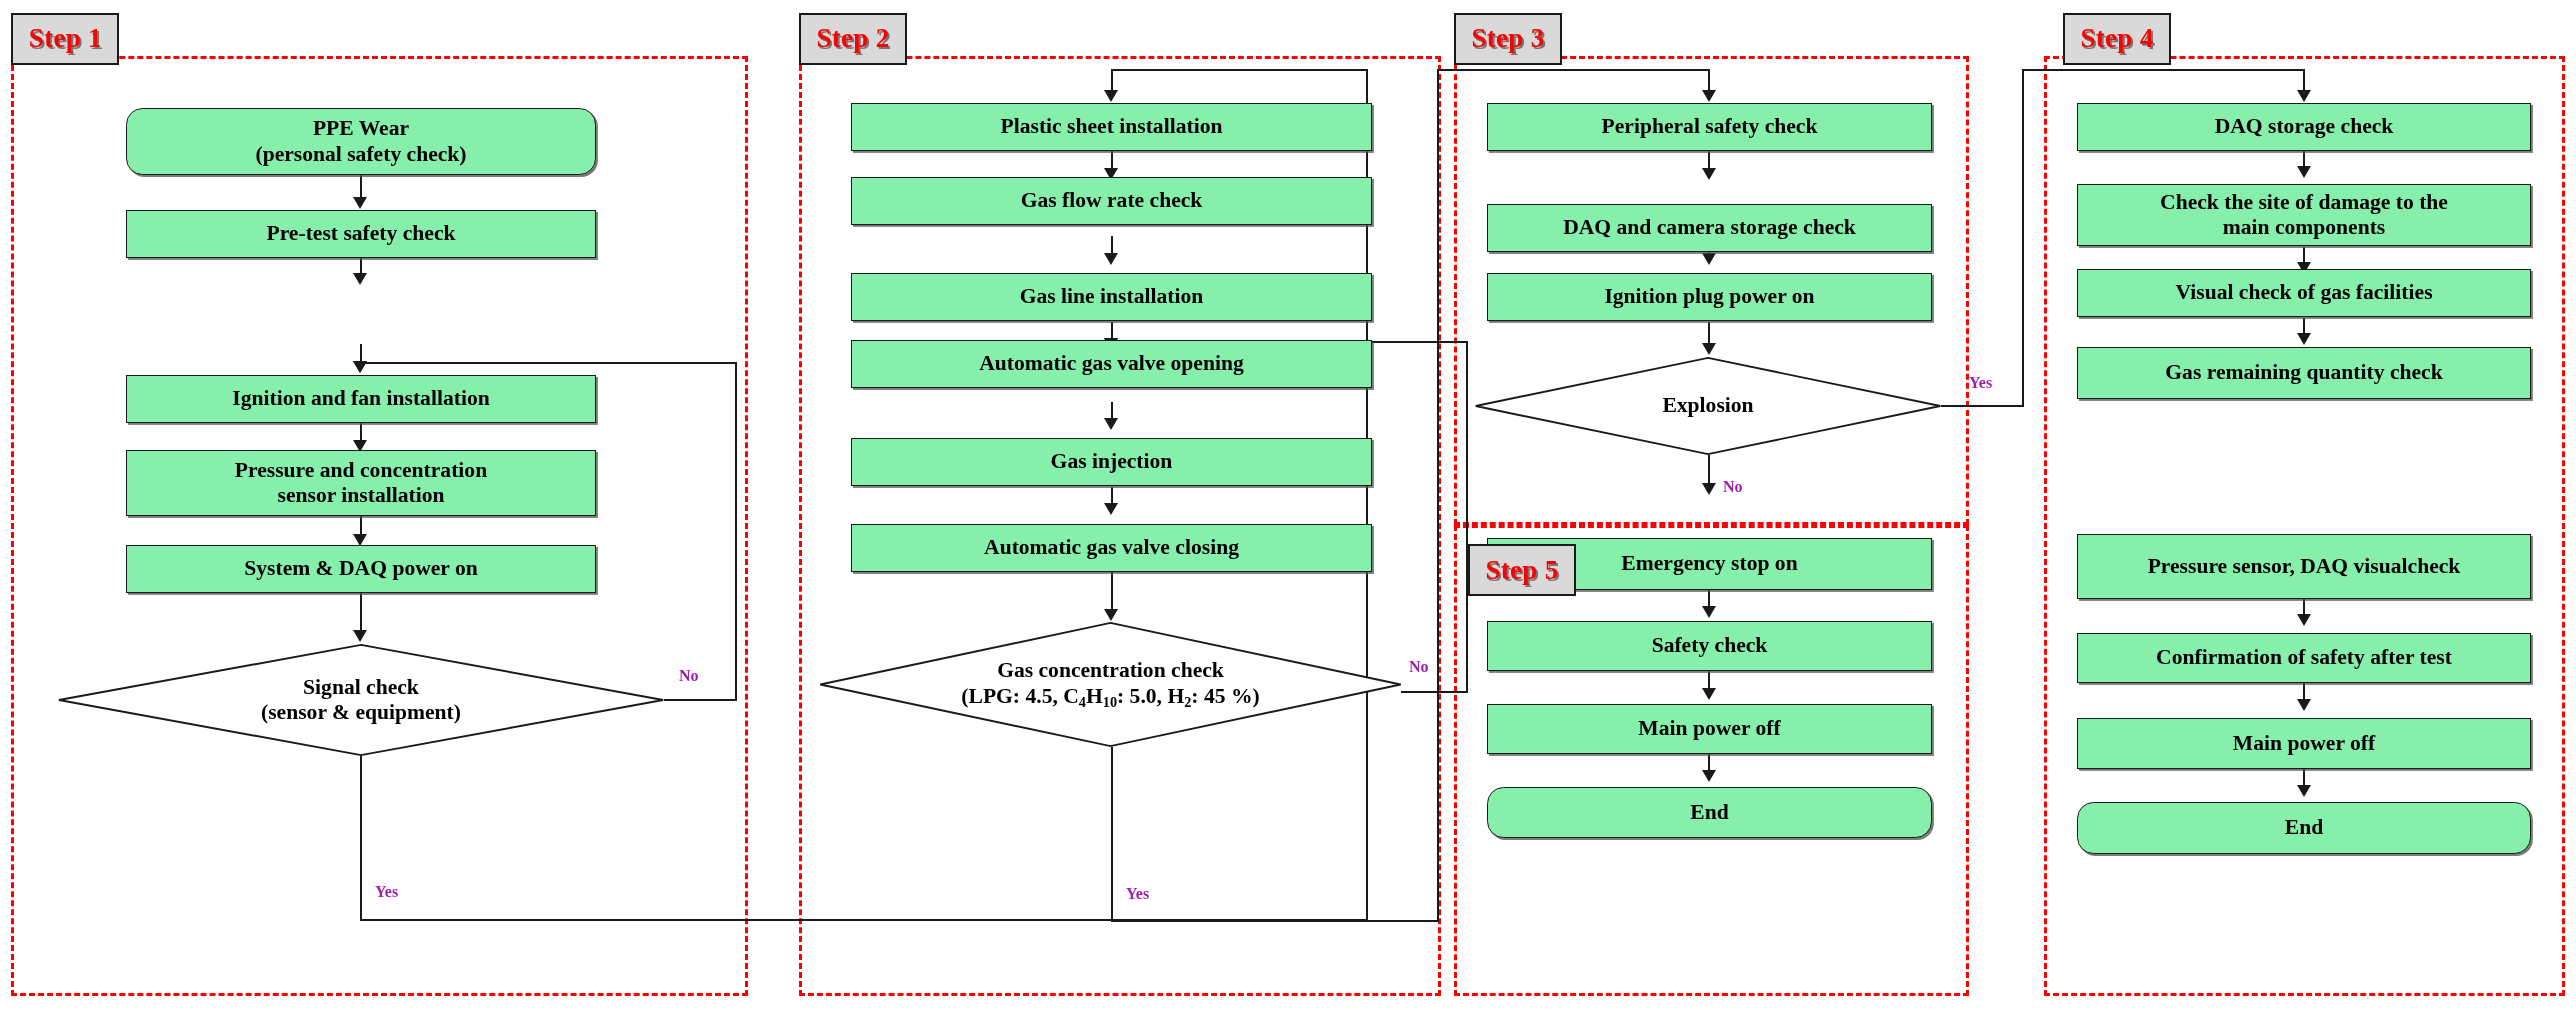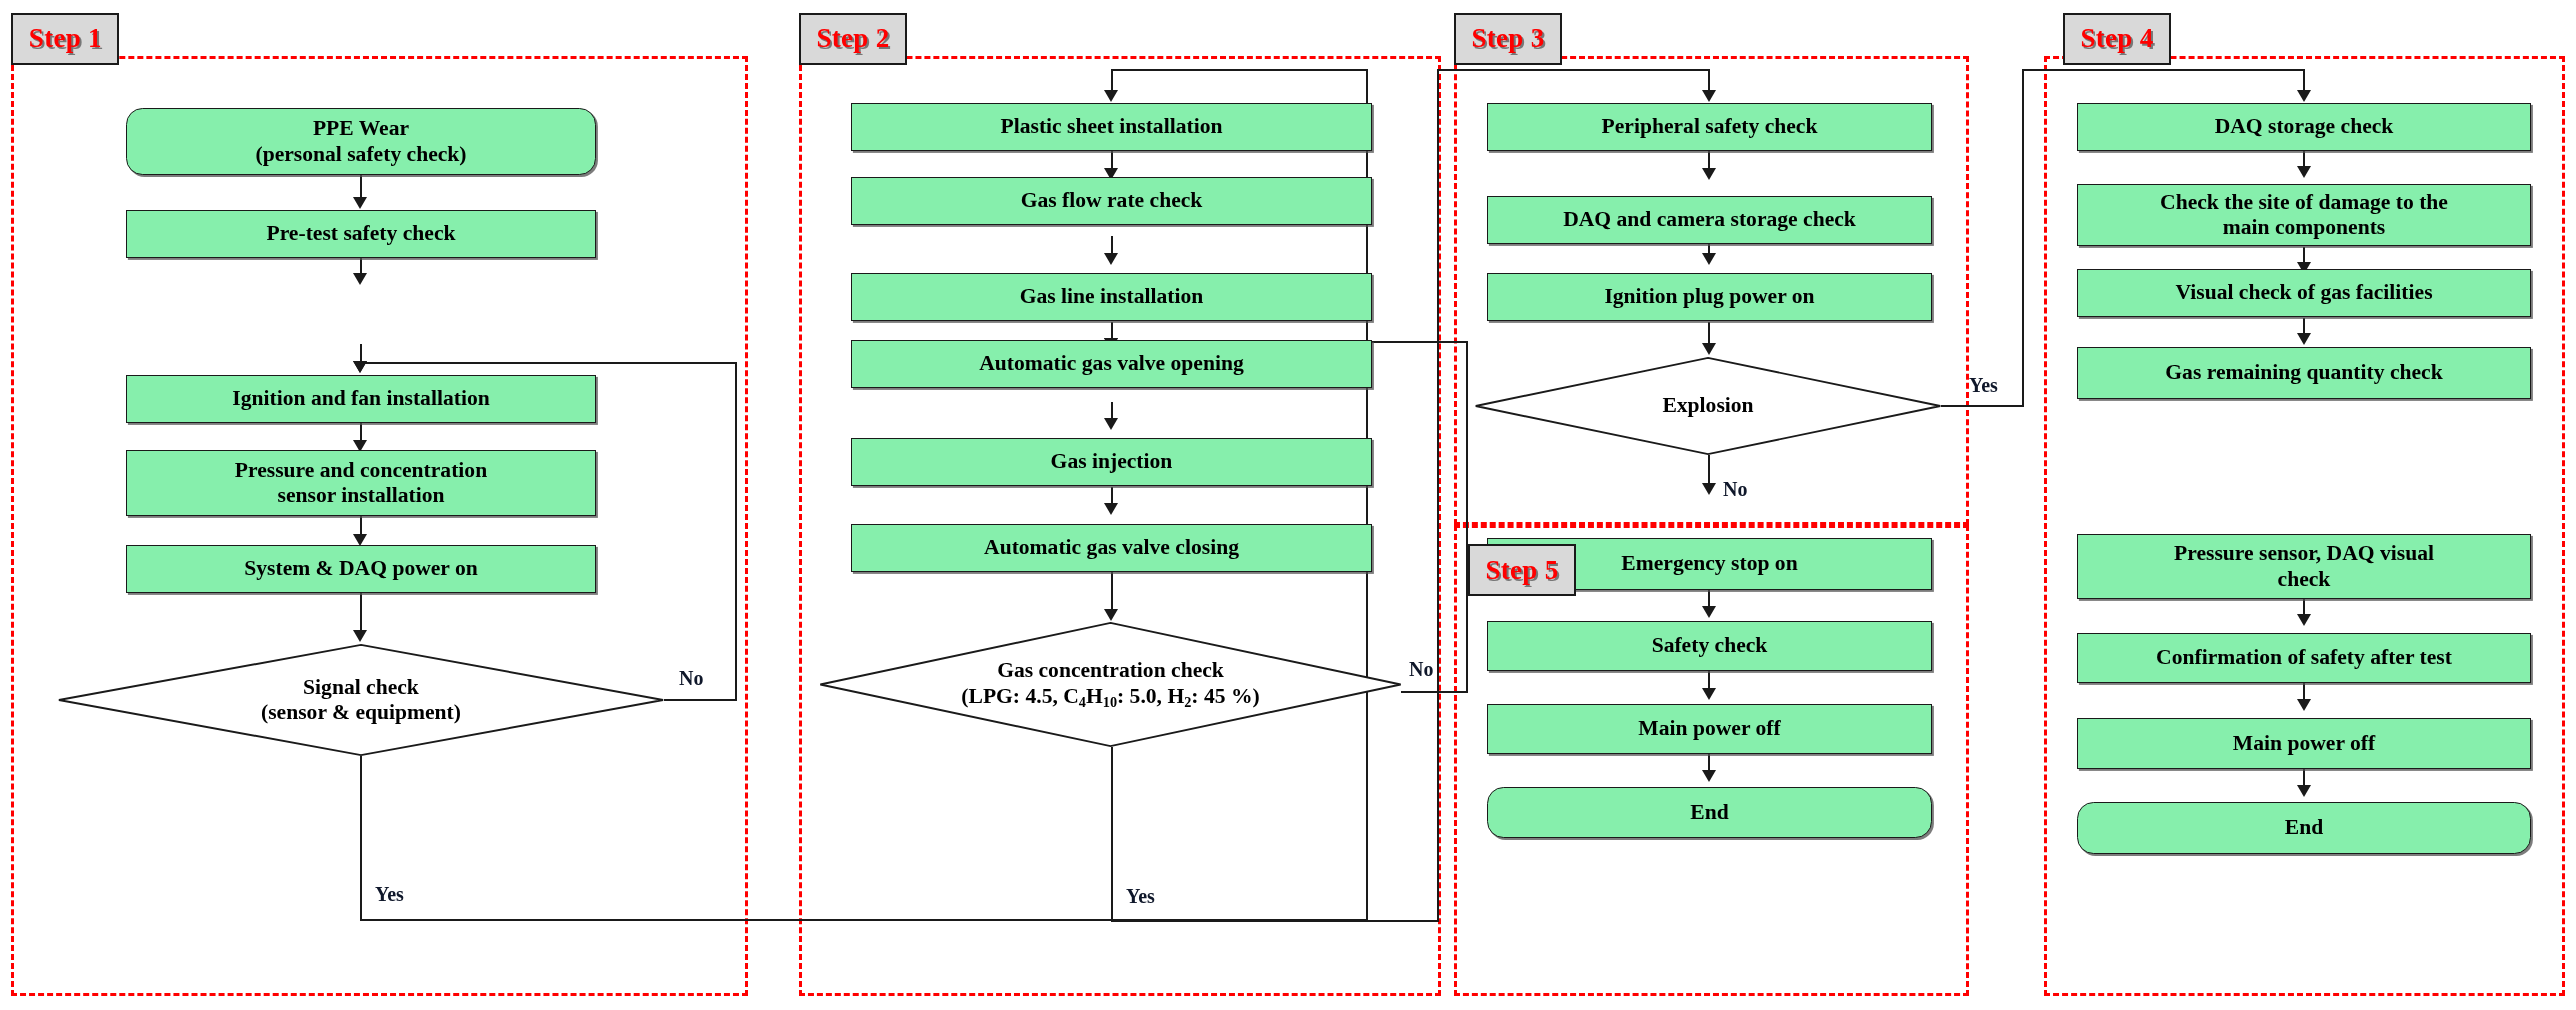"DAQ and camera storage check" div.node { top: 196px -> 204px }
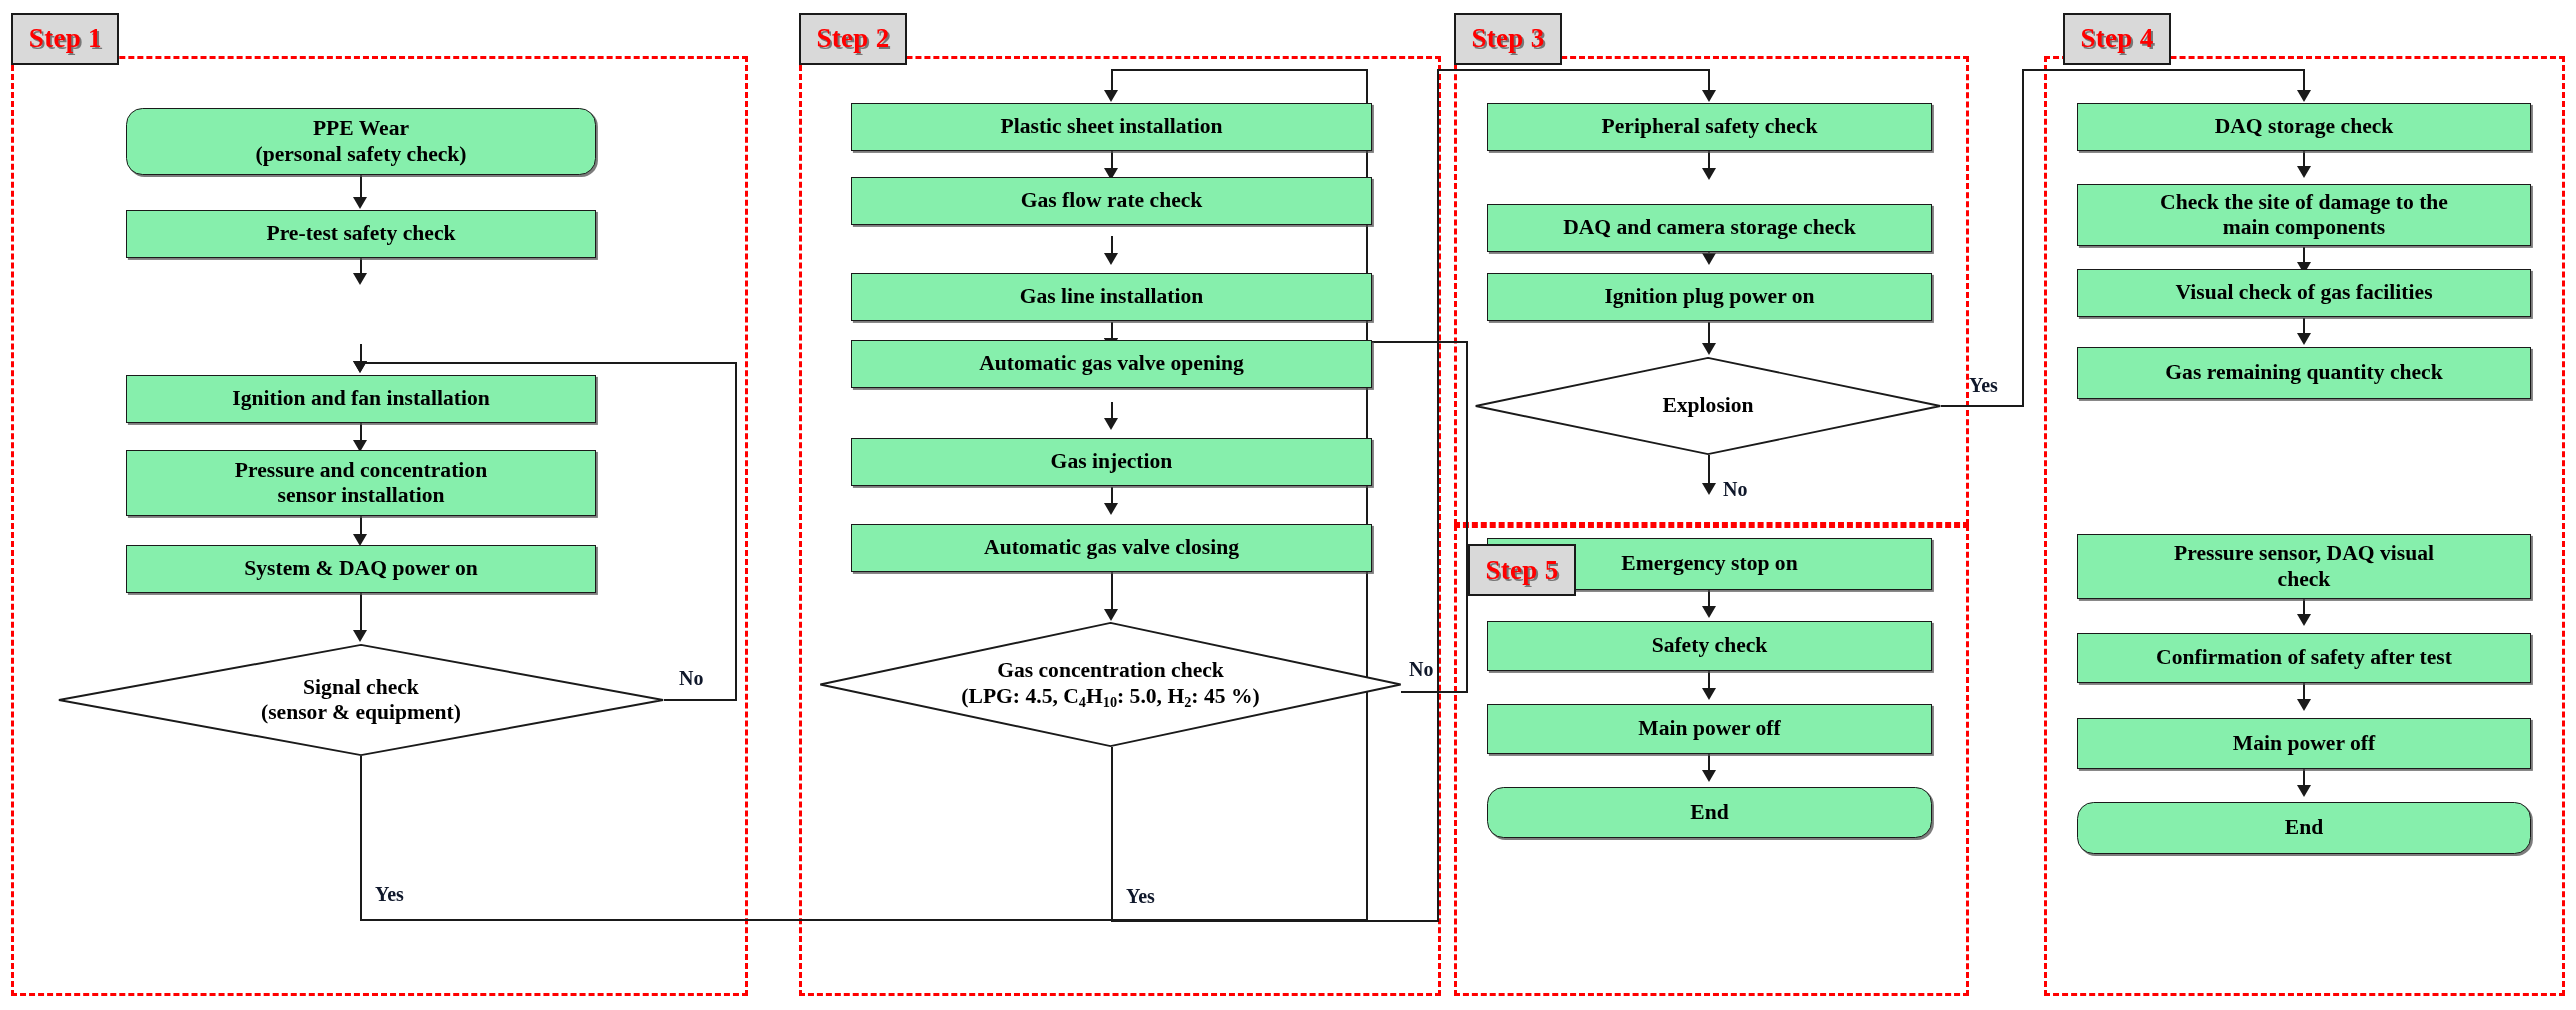"Yes" .branchlabel { color: #0f172a -> #a21caf; font-size: 20px -> 16px }
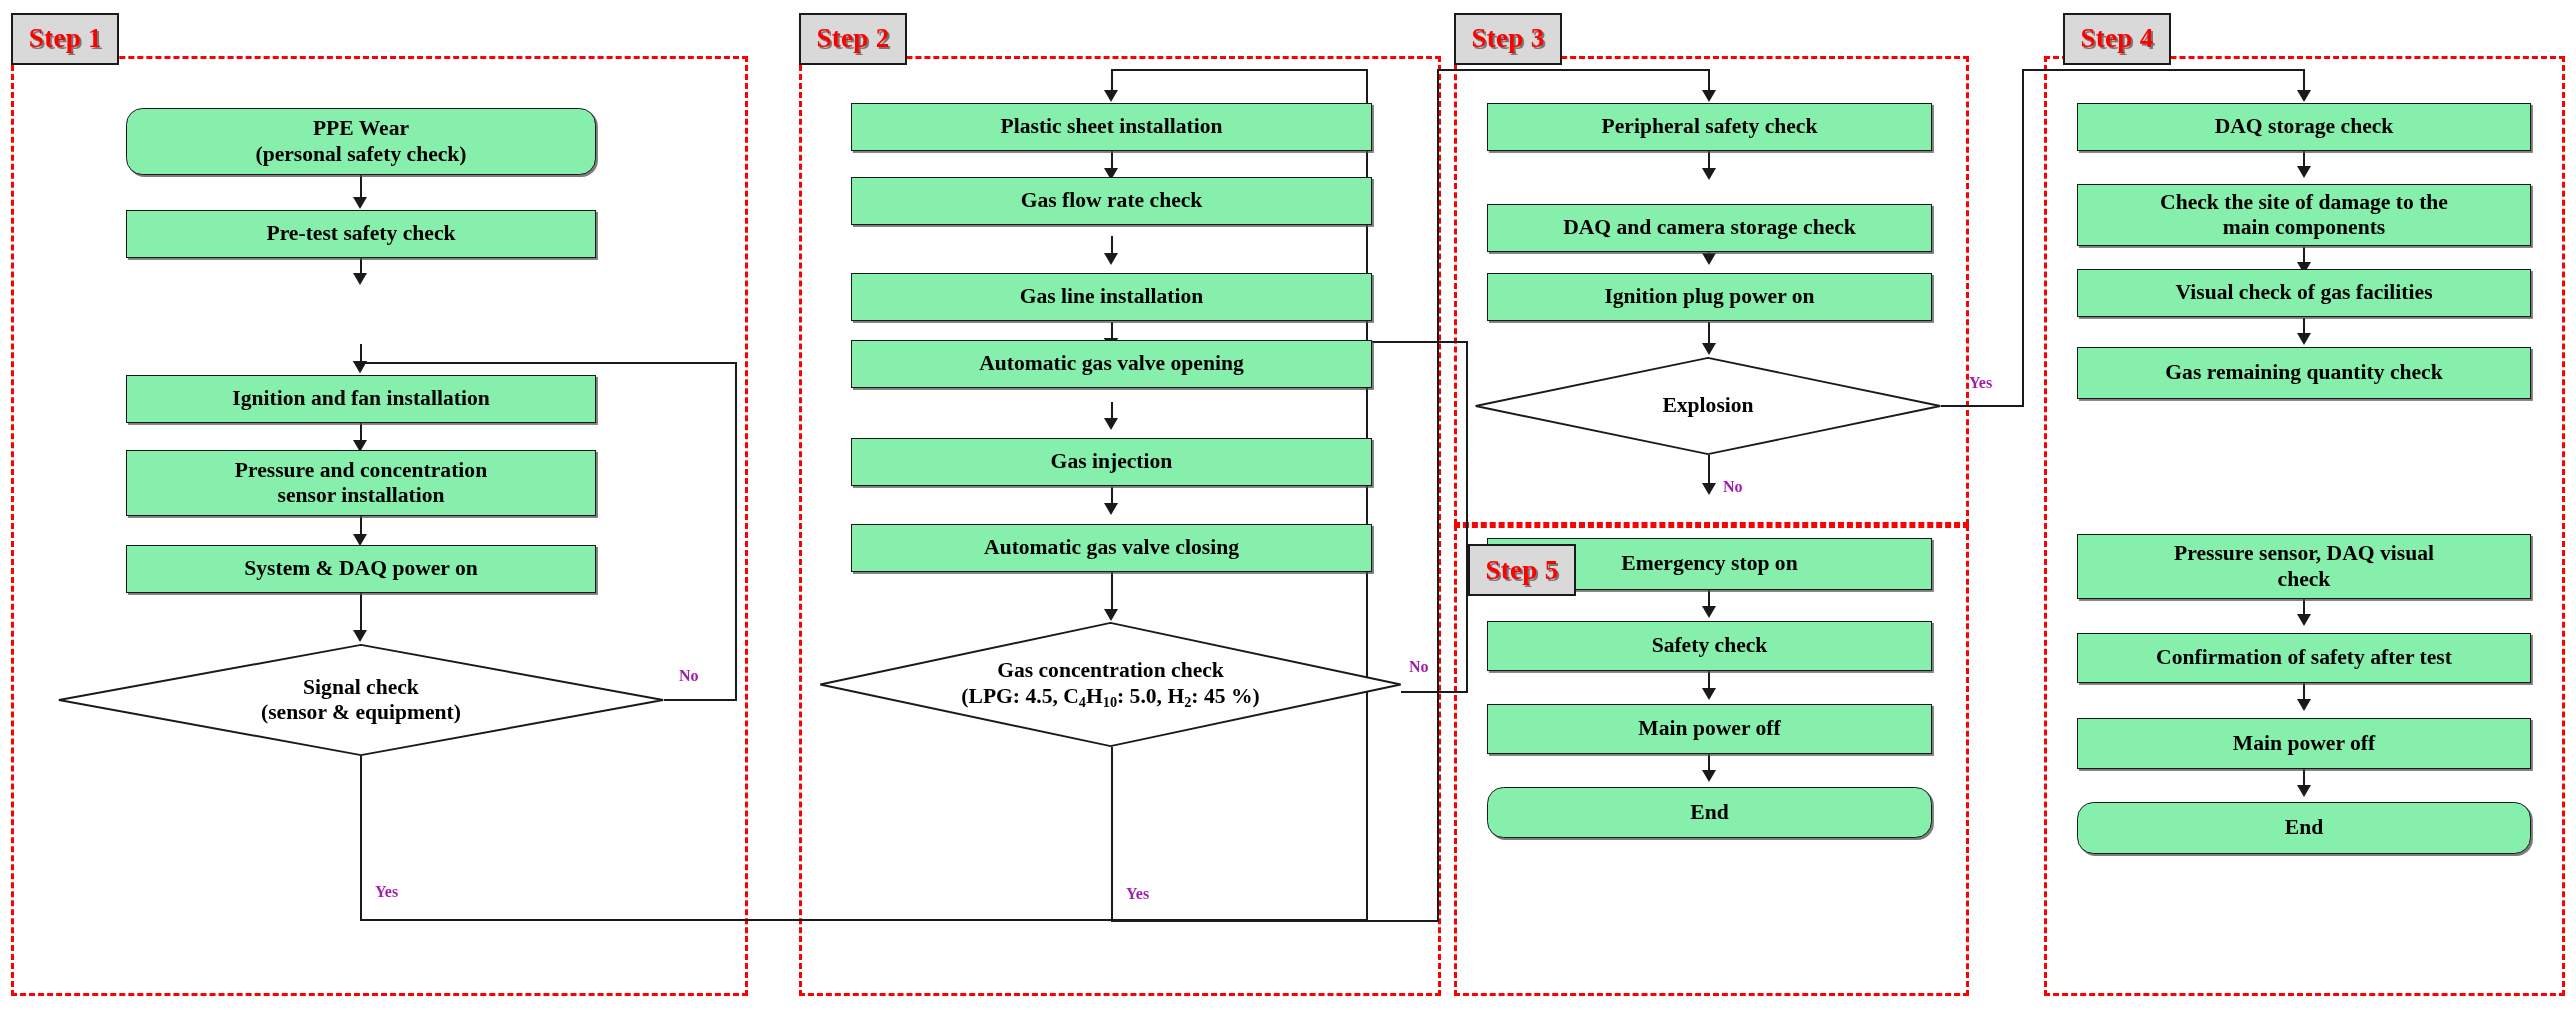"Pressure sensor, DAQ visual" div.node { flex-direction: column -> row }
